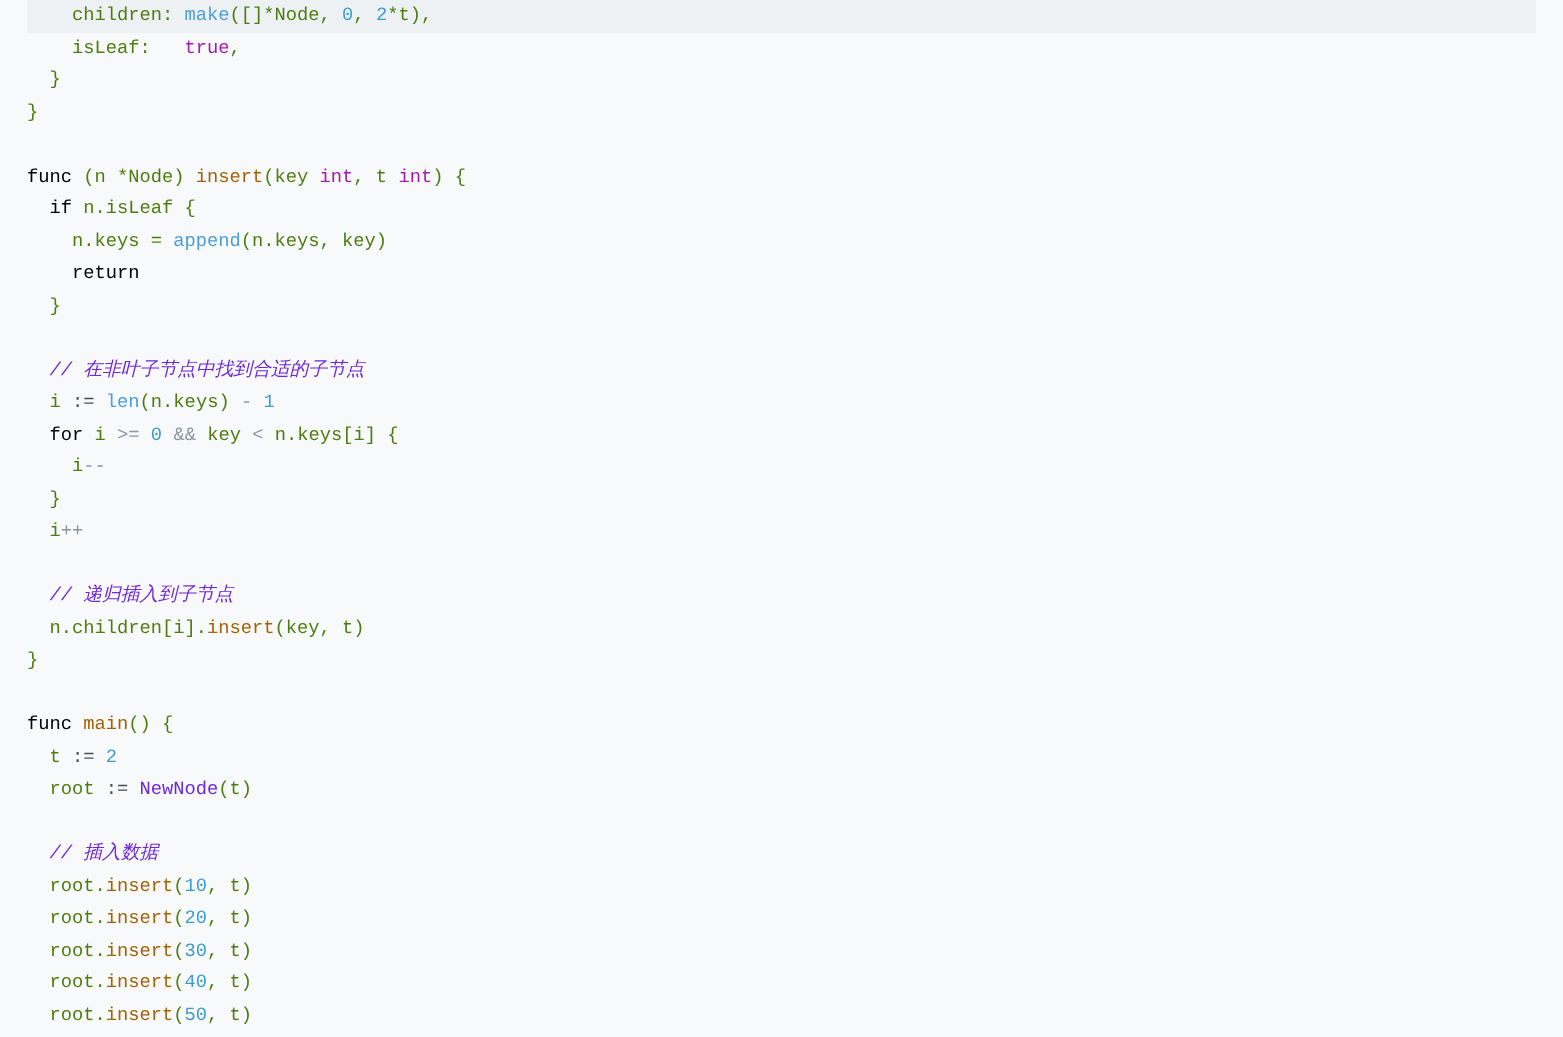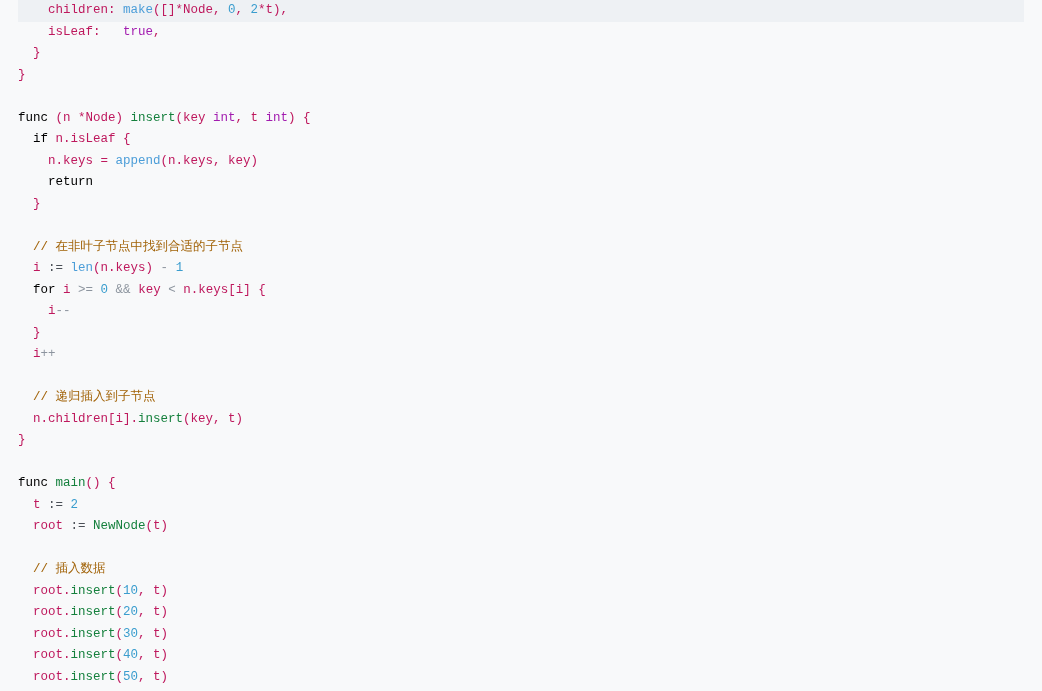"children:" .ident { color: #be185d -> #4d7c0f }
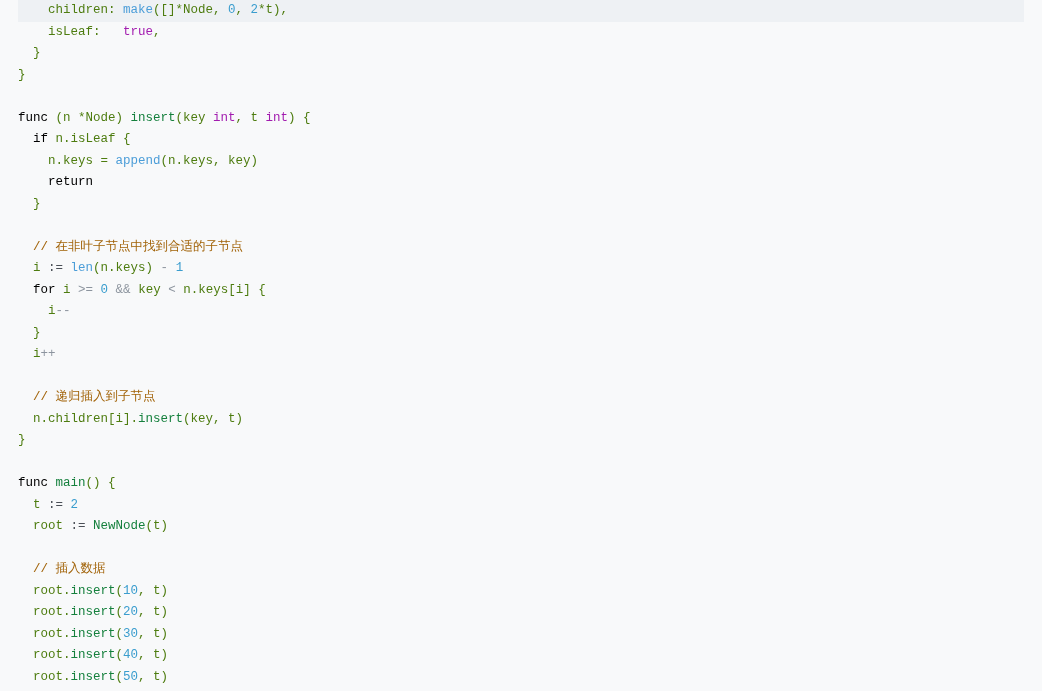"insert" .method { color: #15803d -> #a16207 }
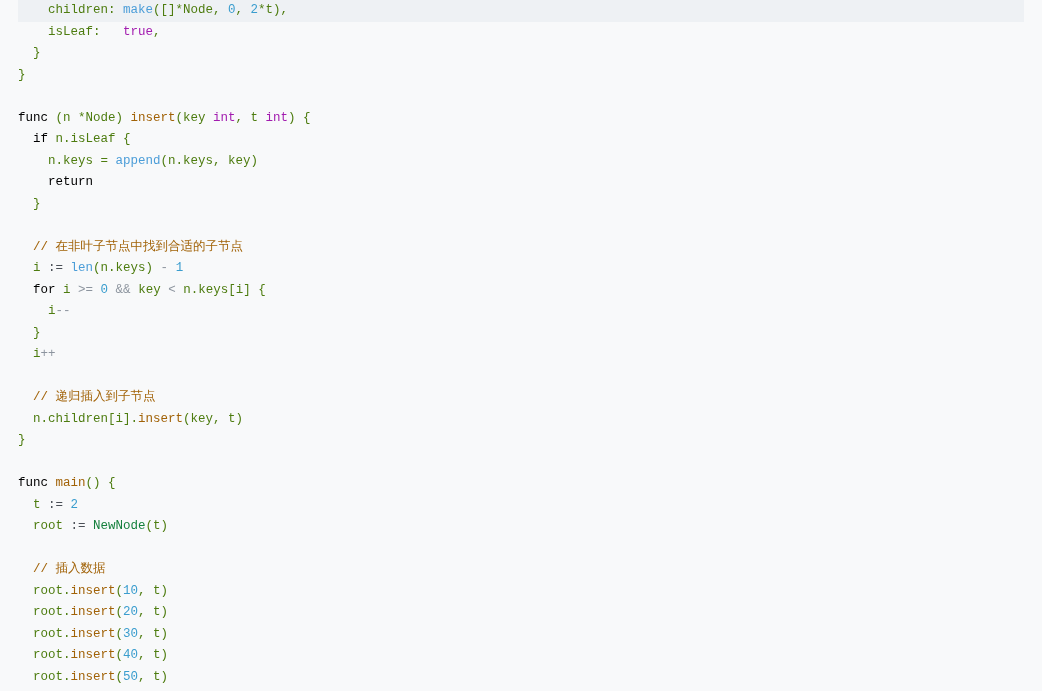"// 在非叶子节点中找到合适的子节点" .cmt { color: #a16207 -> #6d28d9; font-style: none -> italic }
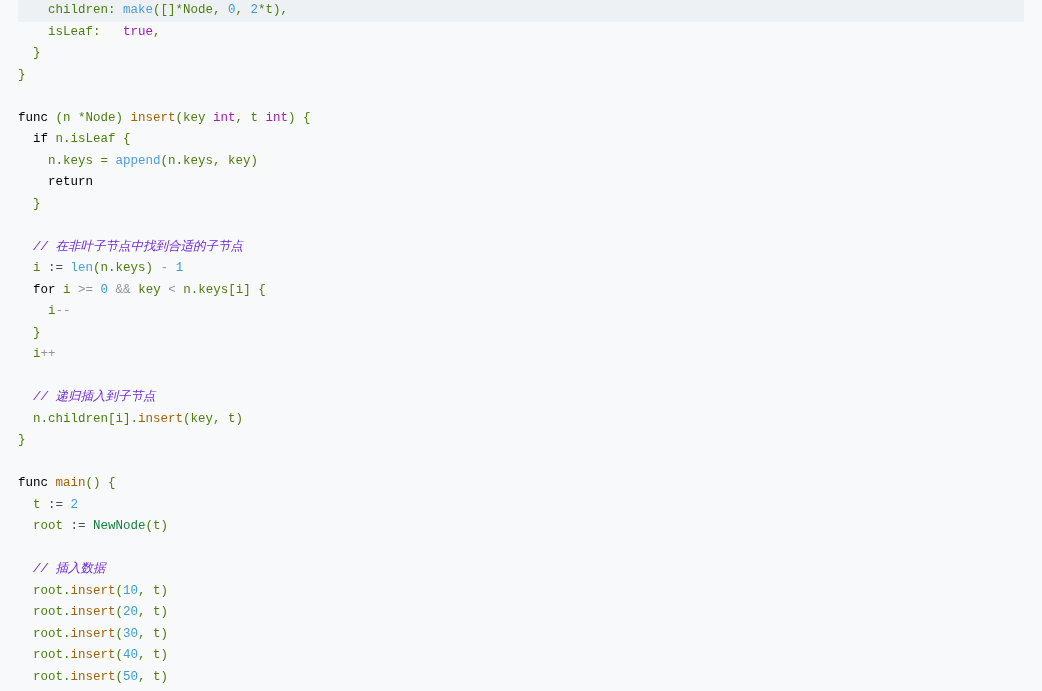"NewNode" .newnode { color: #15803d -> #6d28d9 }
